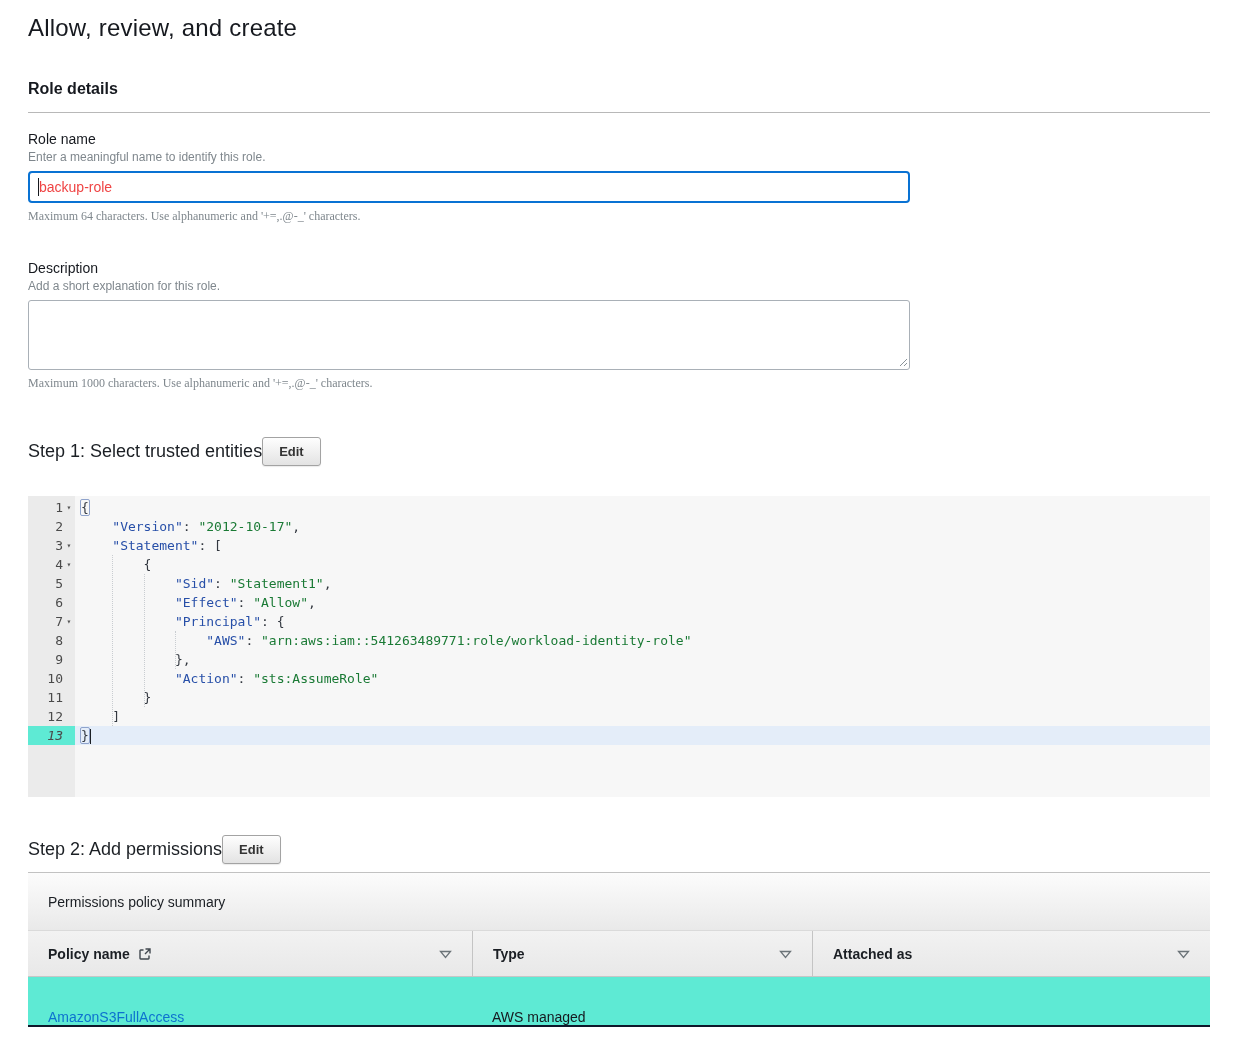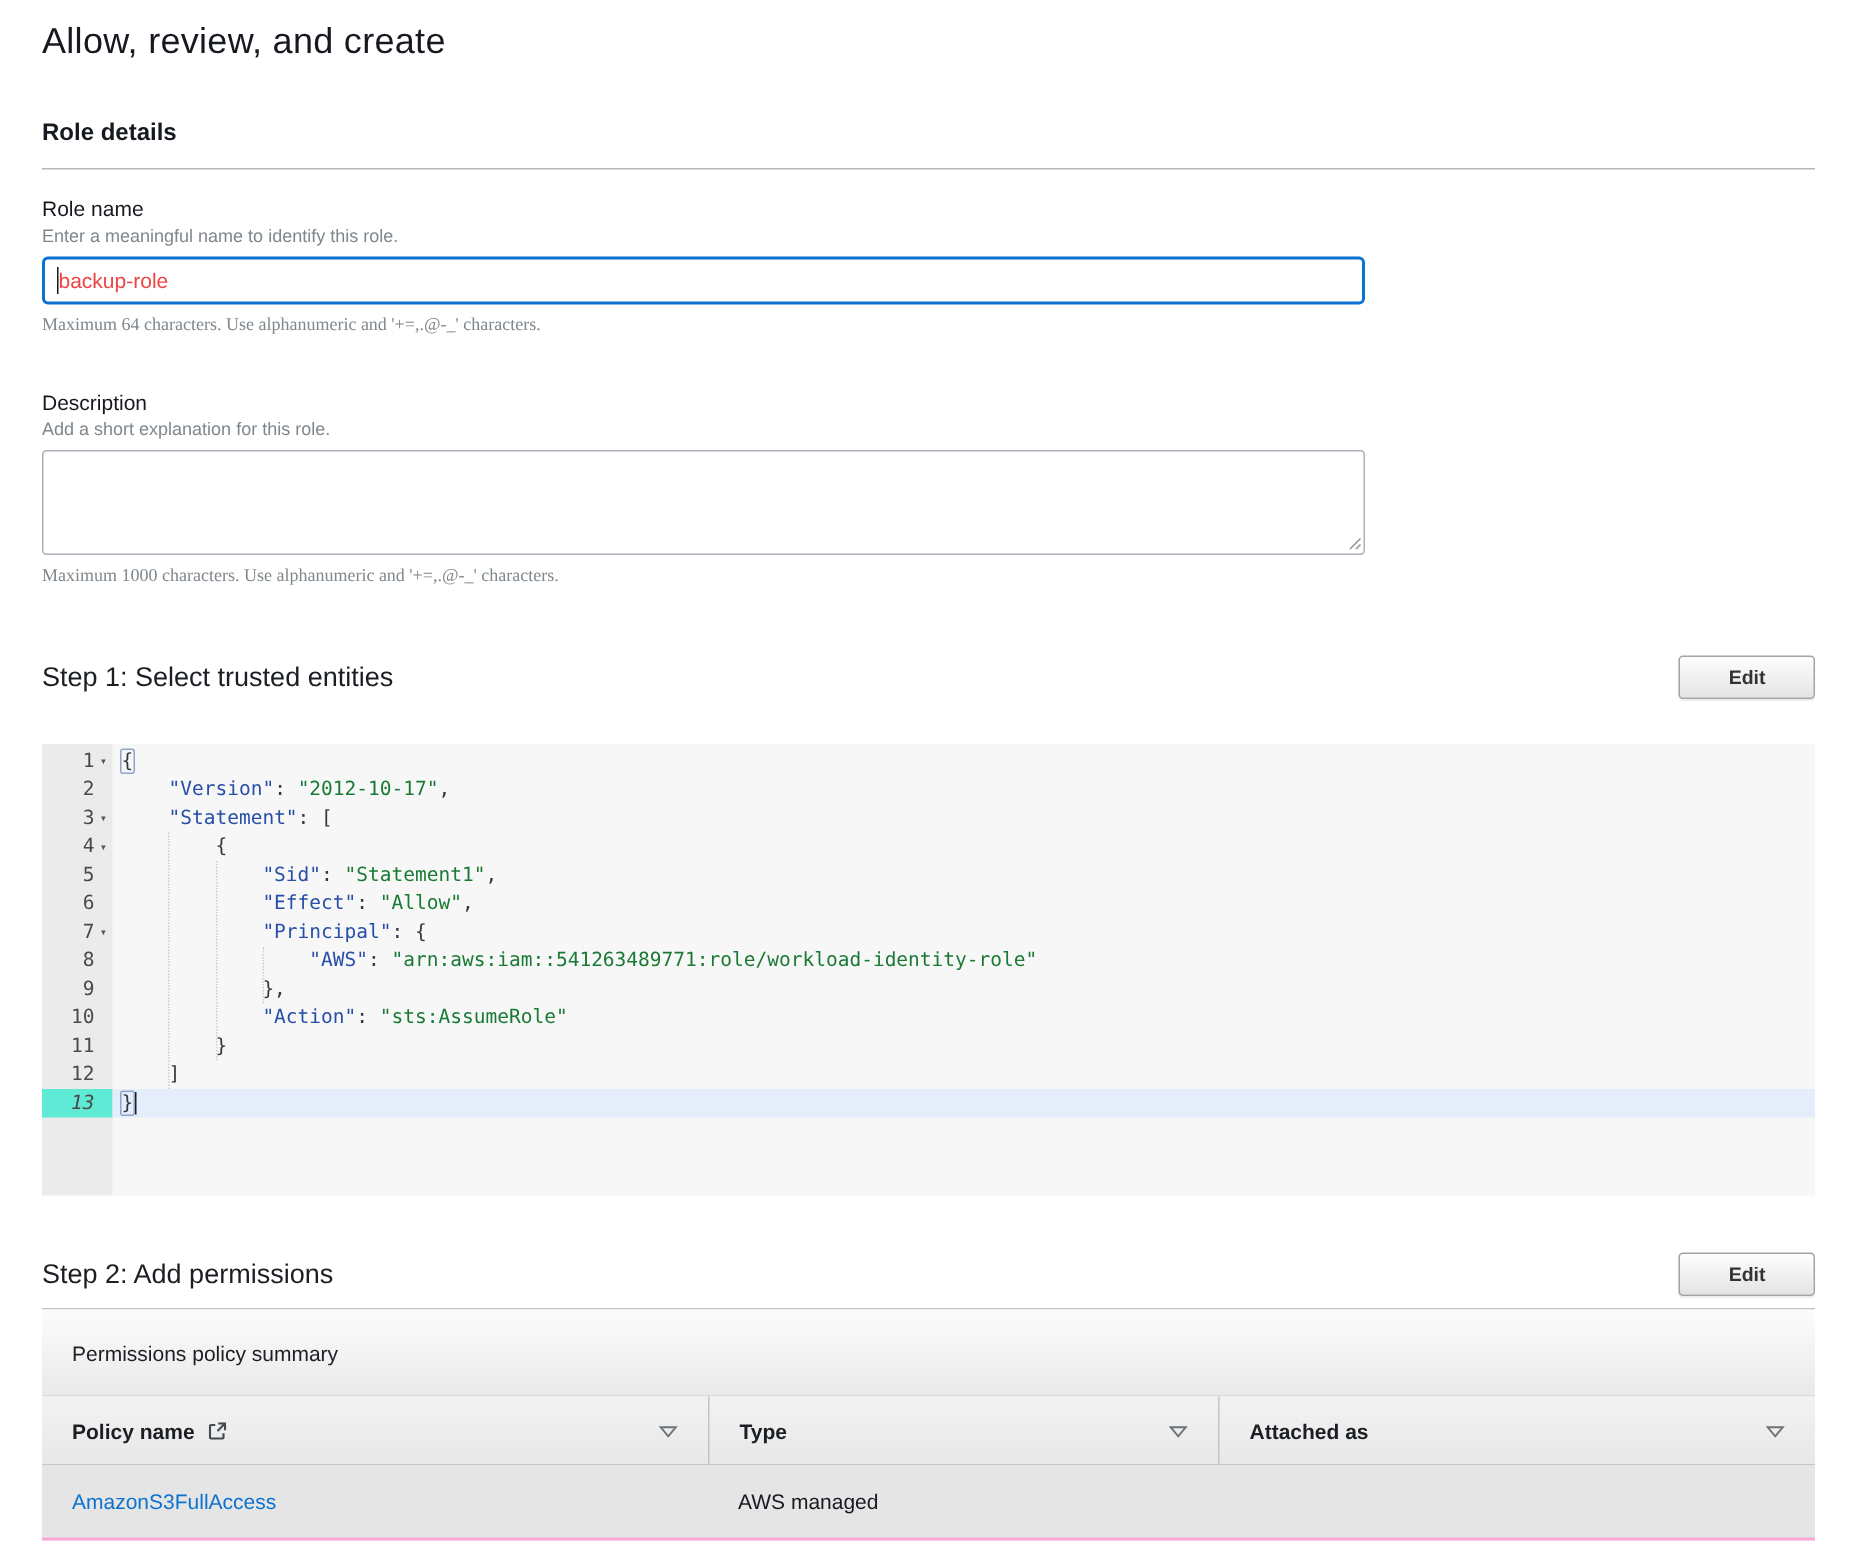"Step 1: Select trusted entities" .step-row { gap: 20px -> none; justify-content: space-between -> flex-start }
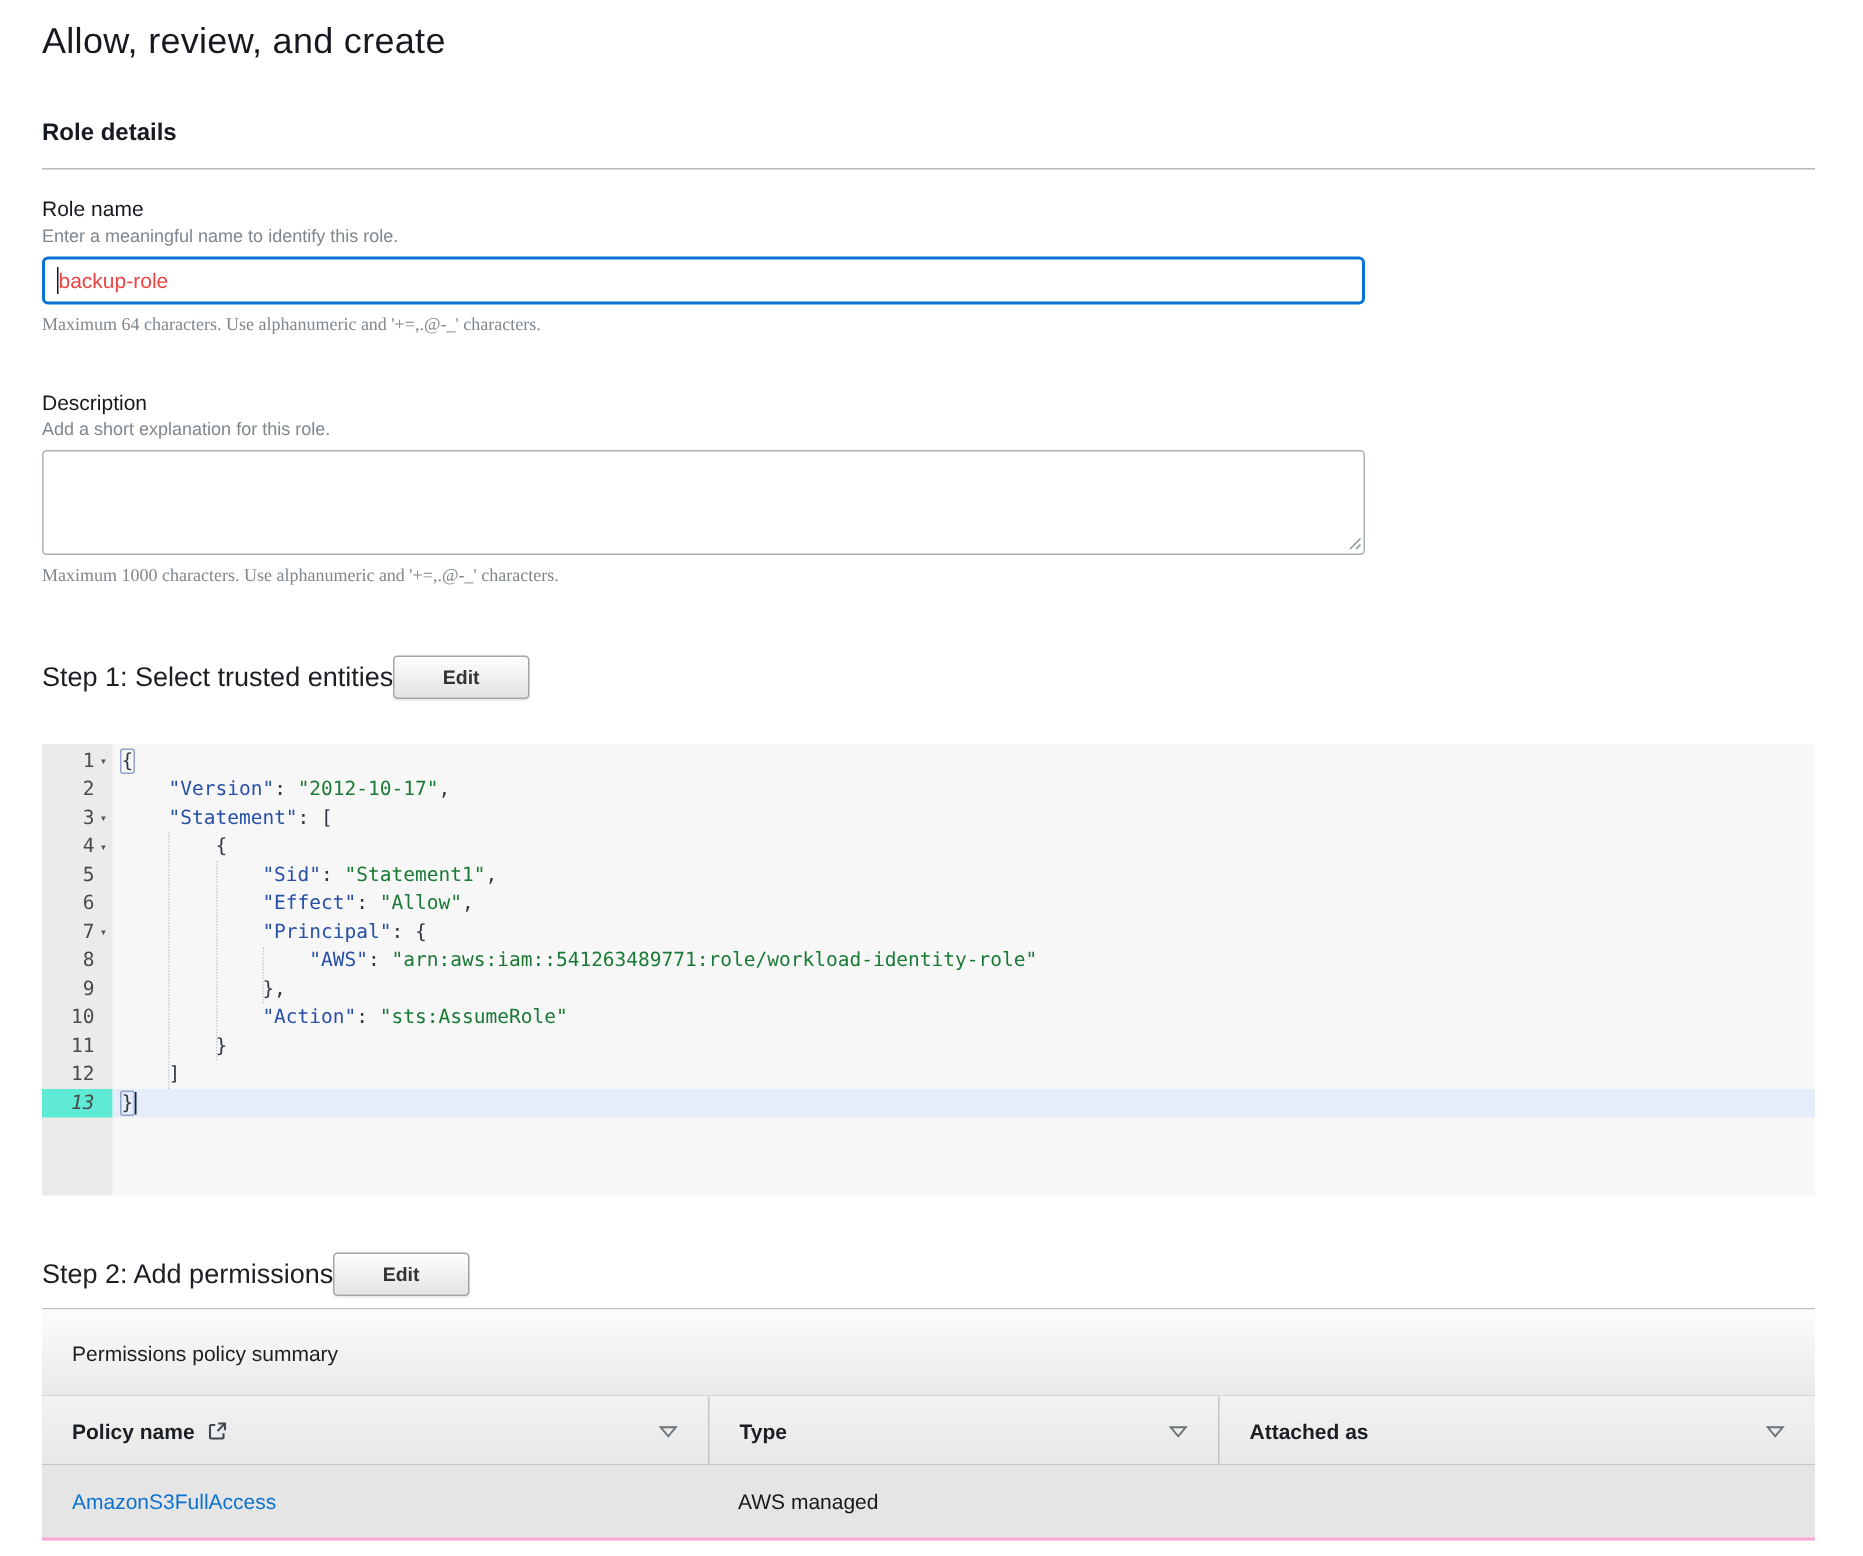"Edit" .edit-btn { padding: 6px 32px -> 6px 16px }
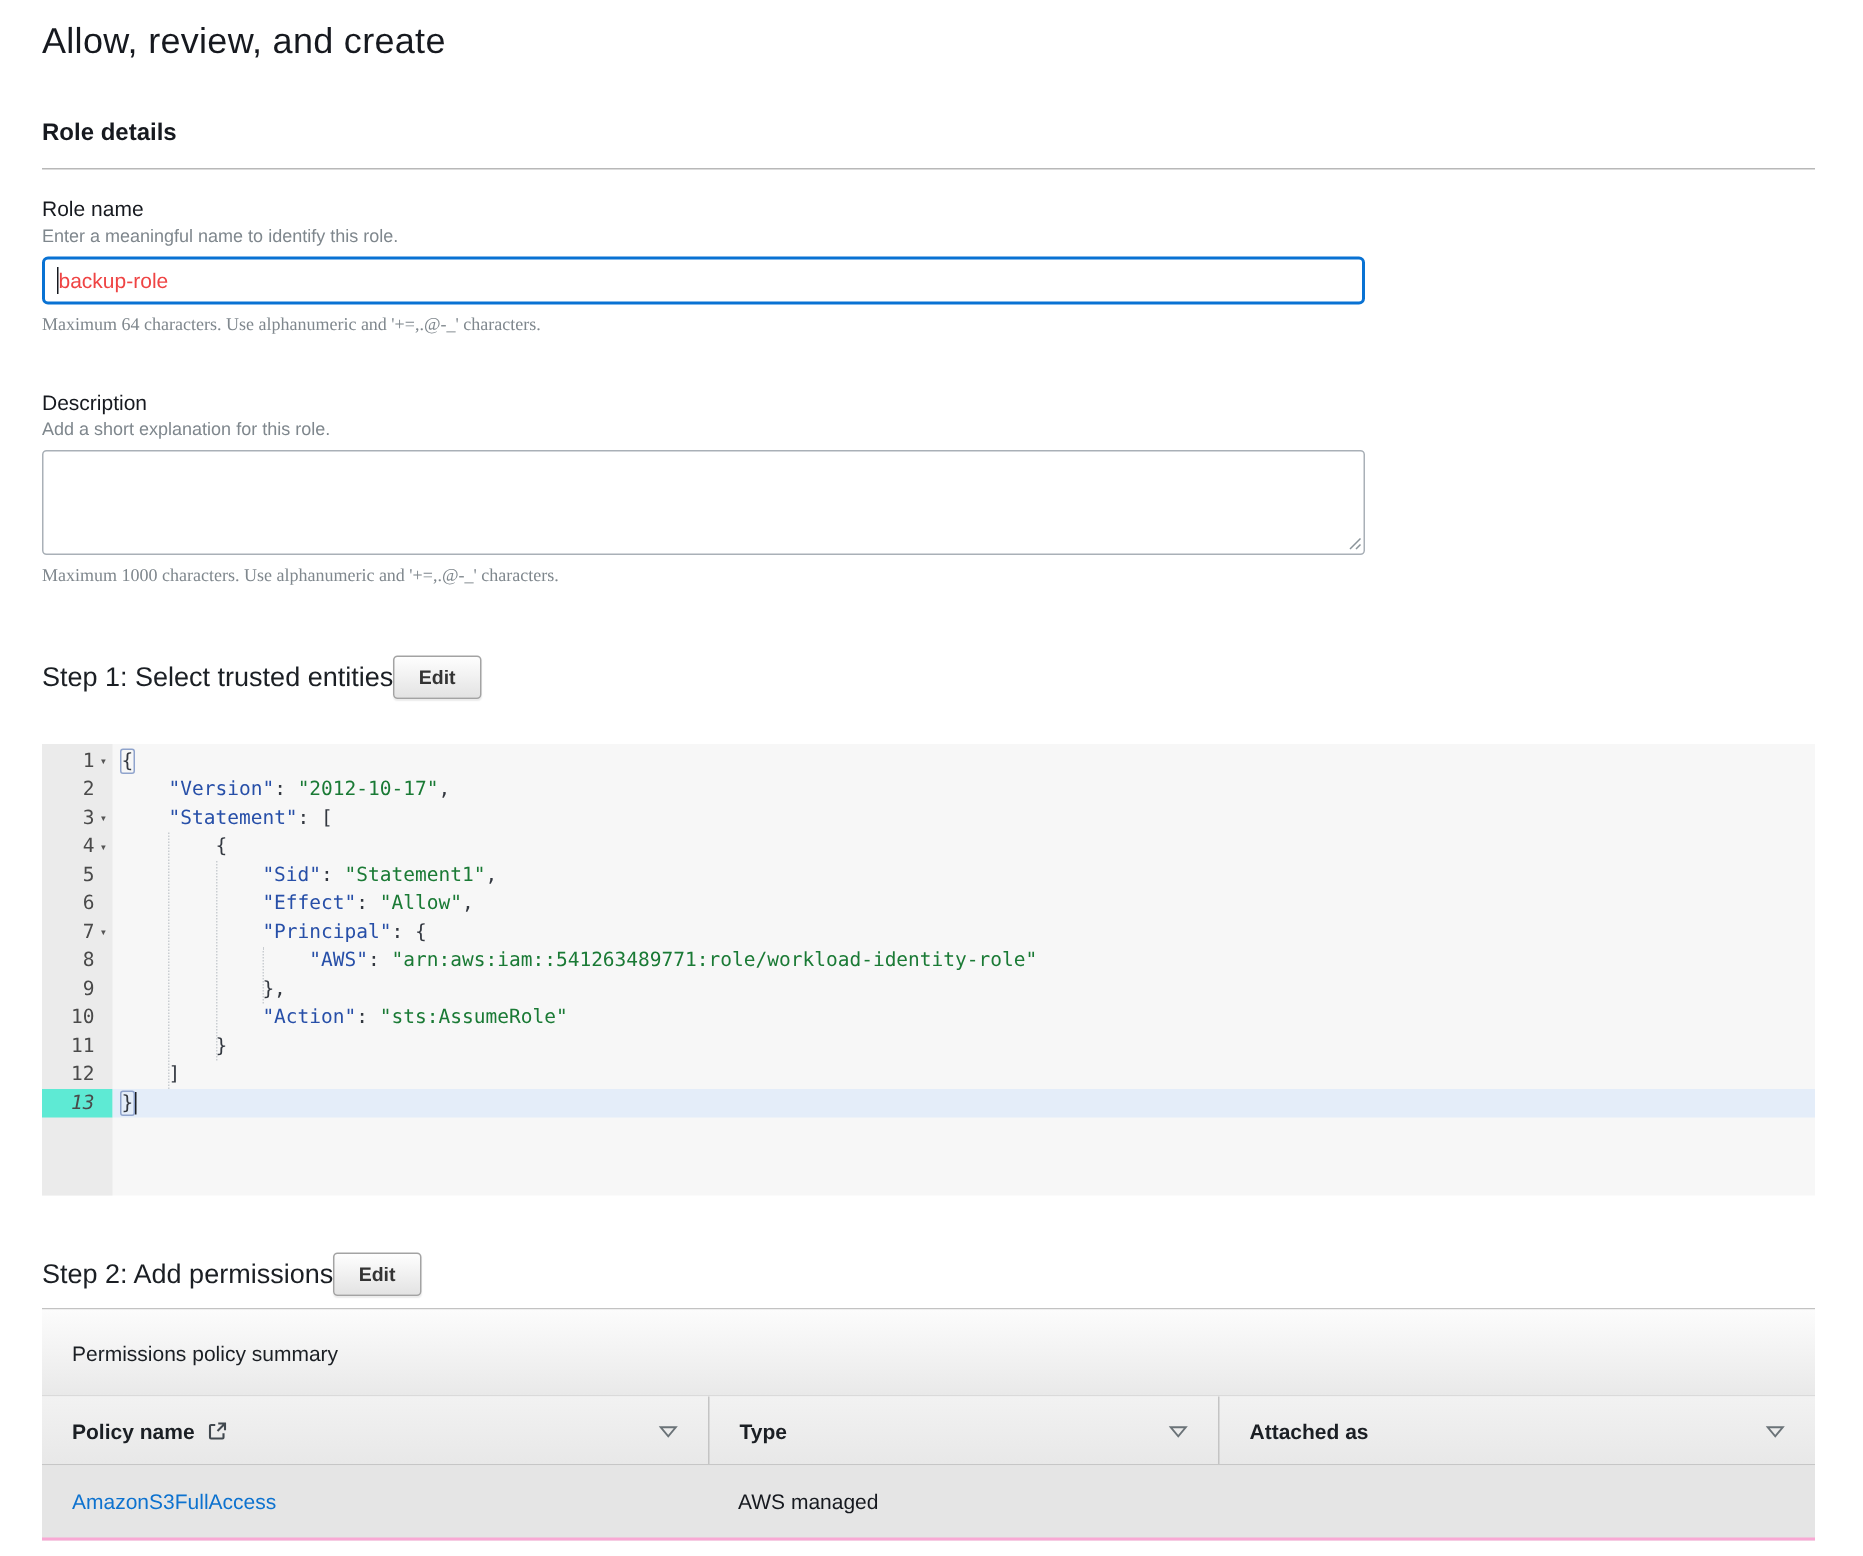"AmazonS3FullAccess" .trow { align-items: center -> flex-end; background: #e5e5e5 -> #5eead4; border-bottom: 2px solid #f9a8d4 -> 2px solid #0f172a }
